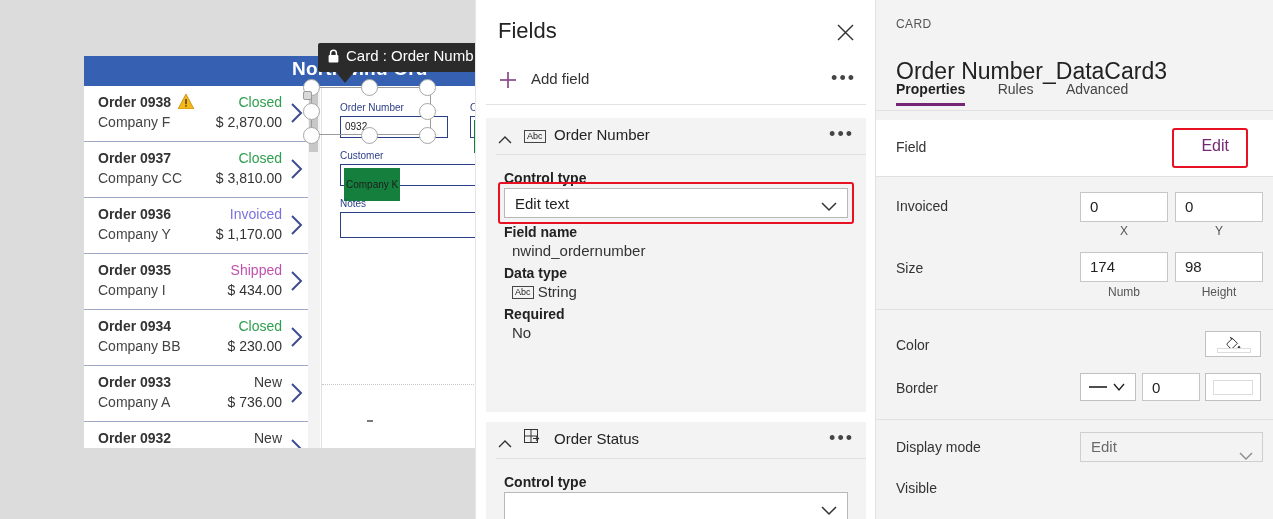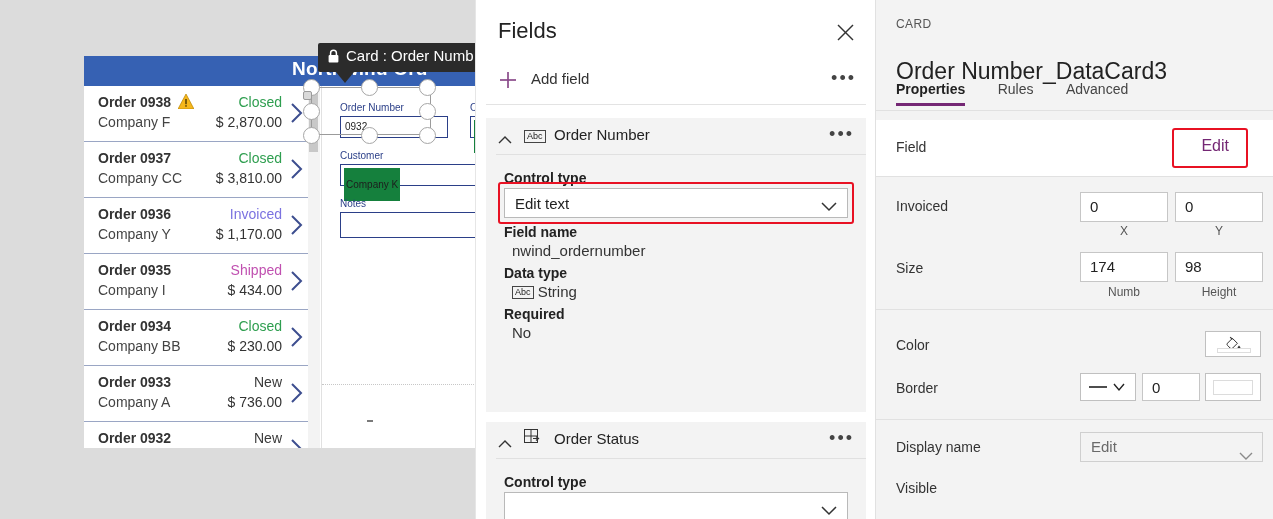"Display name" span.pp-rowlabel { text: name -> mode }
